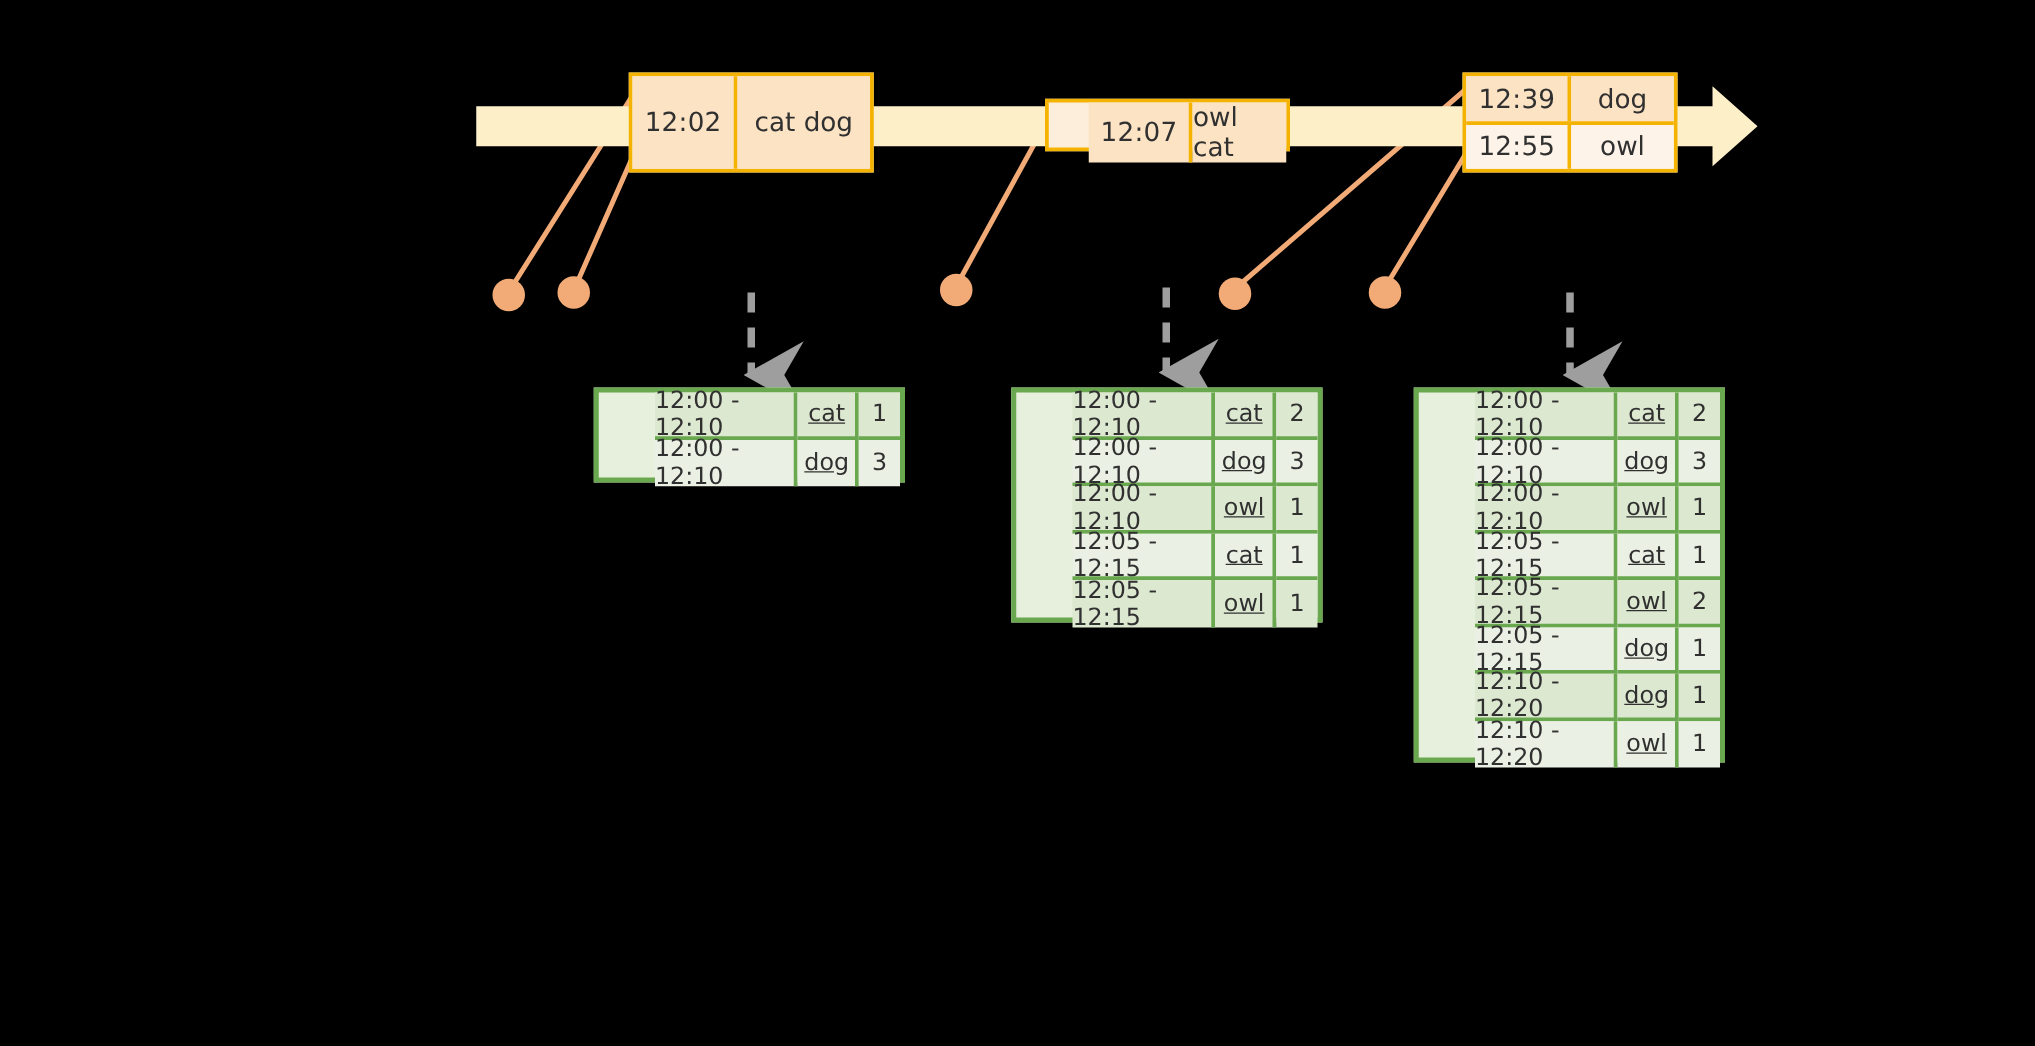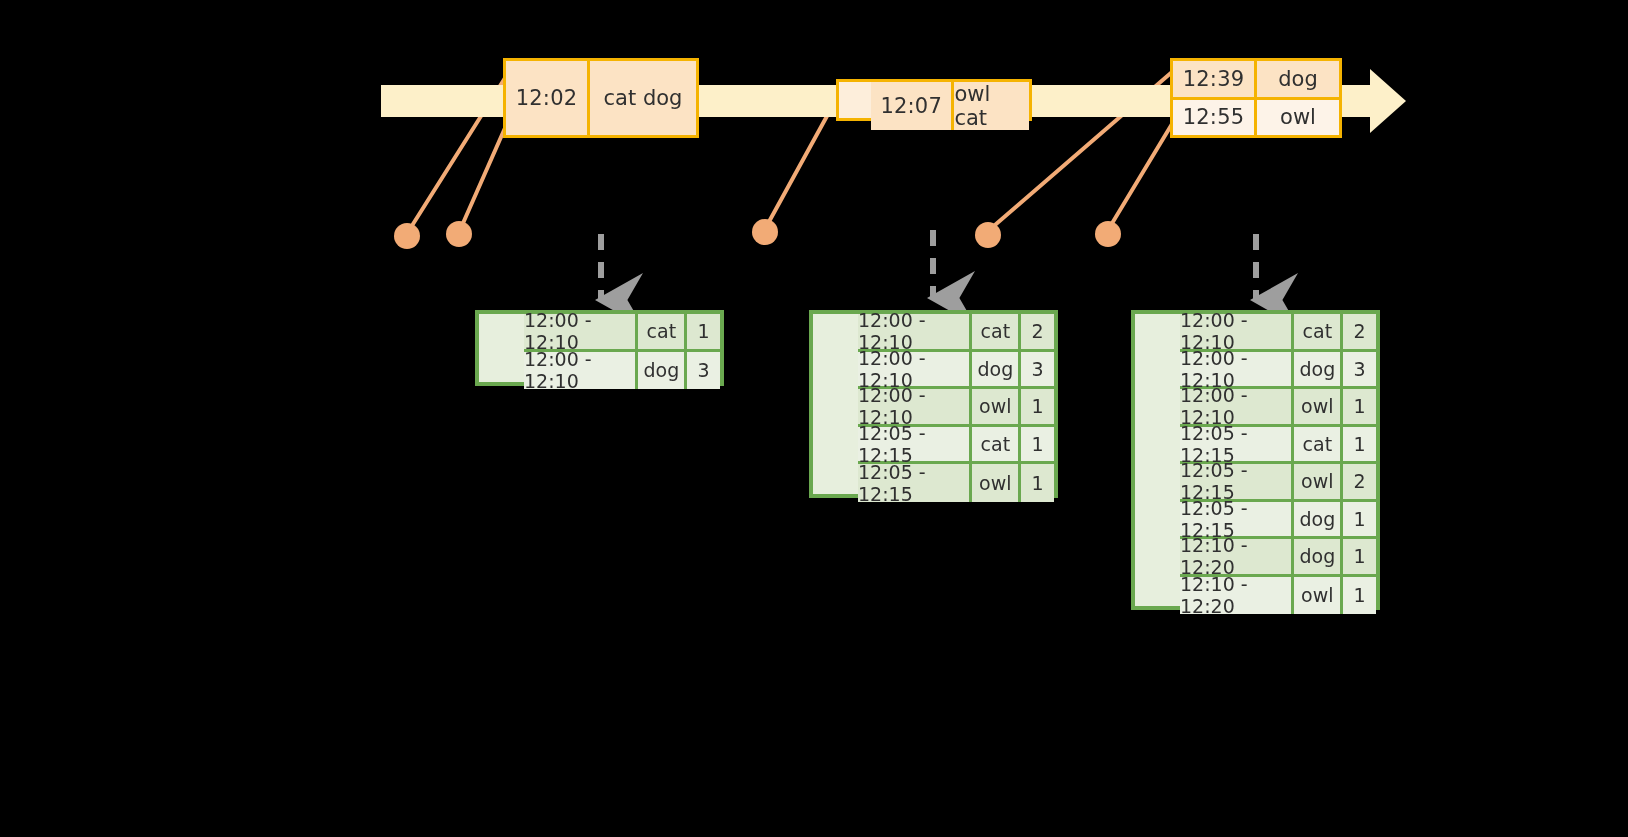"cat" .res-cell.c-word { text-decoration: none -> underline }
